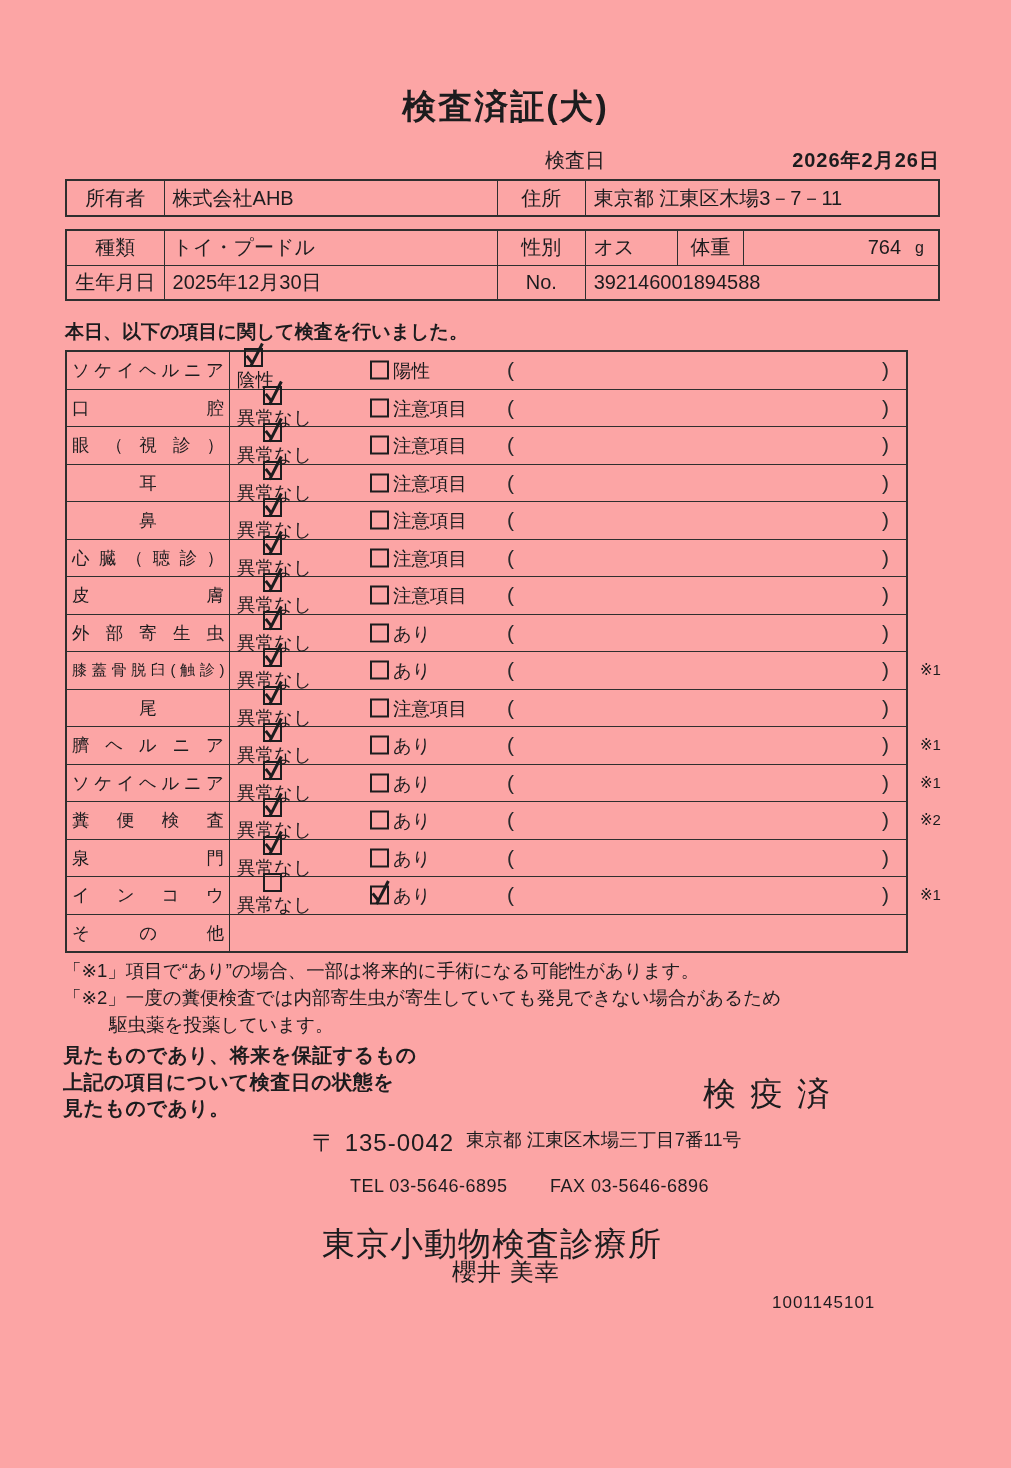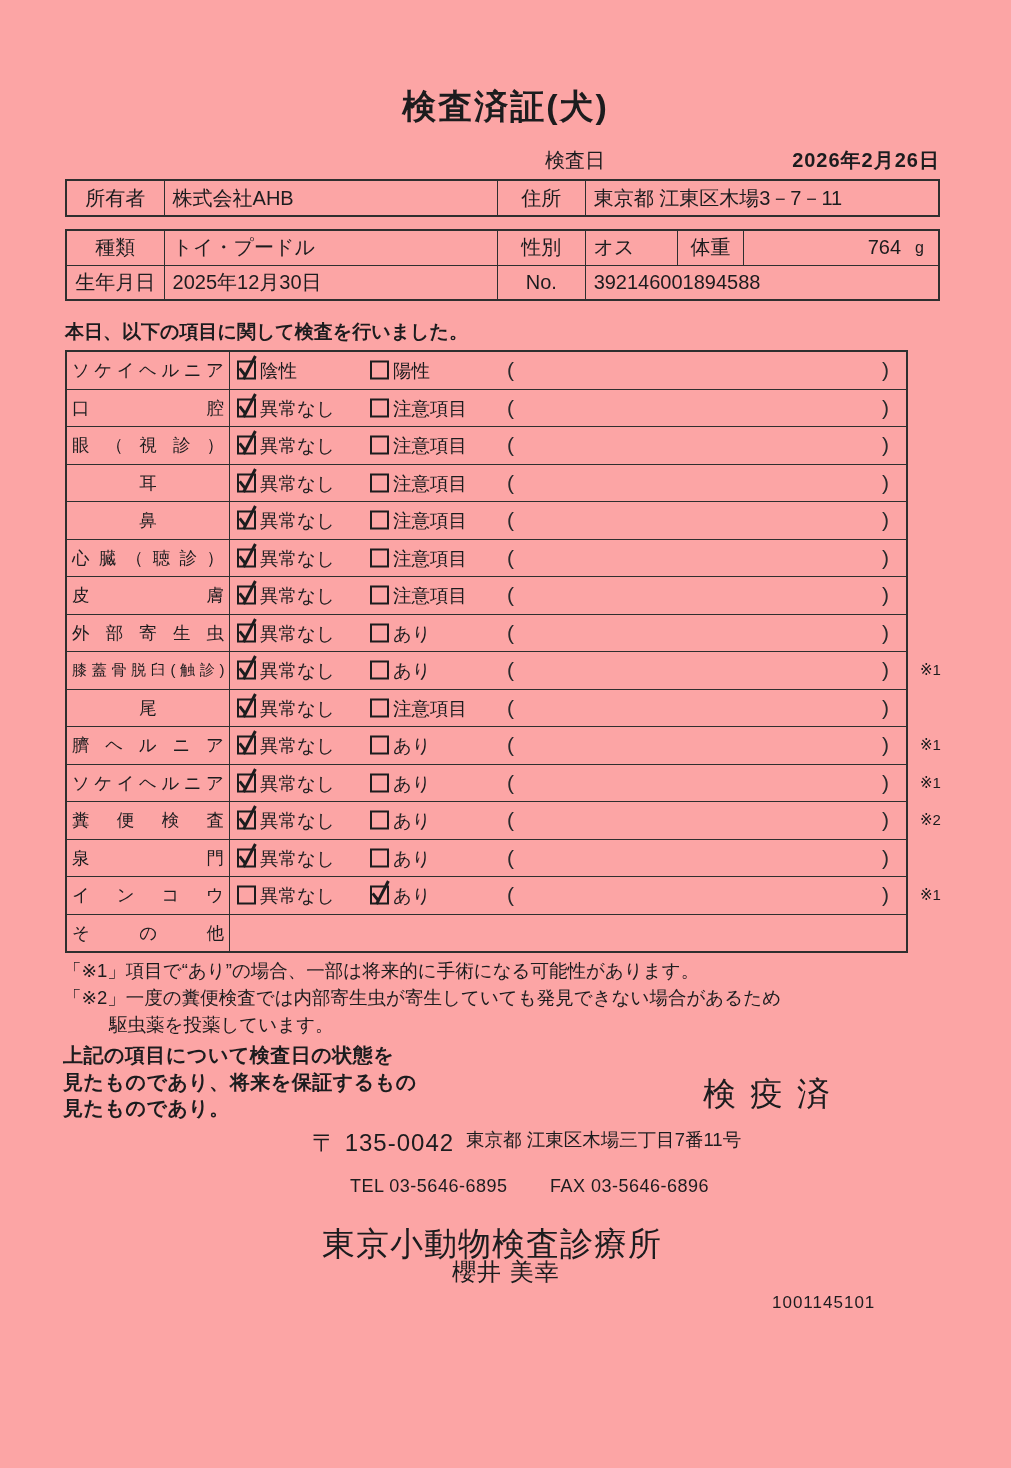"陰性" .opt1 { flex-direction: none -> column }
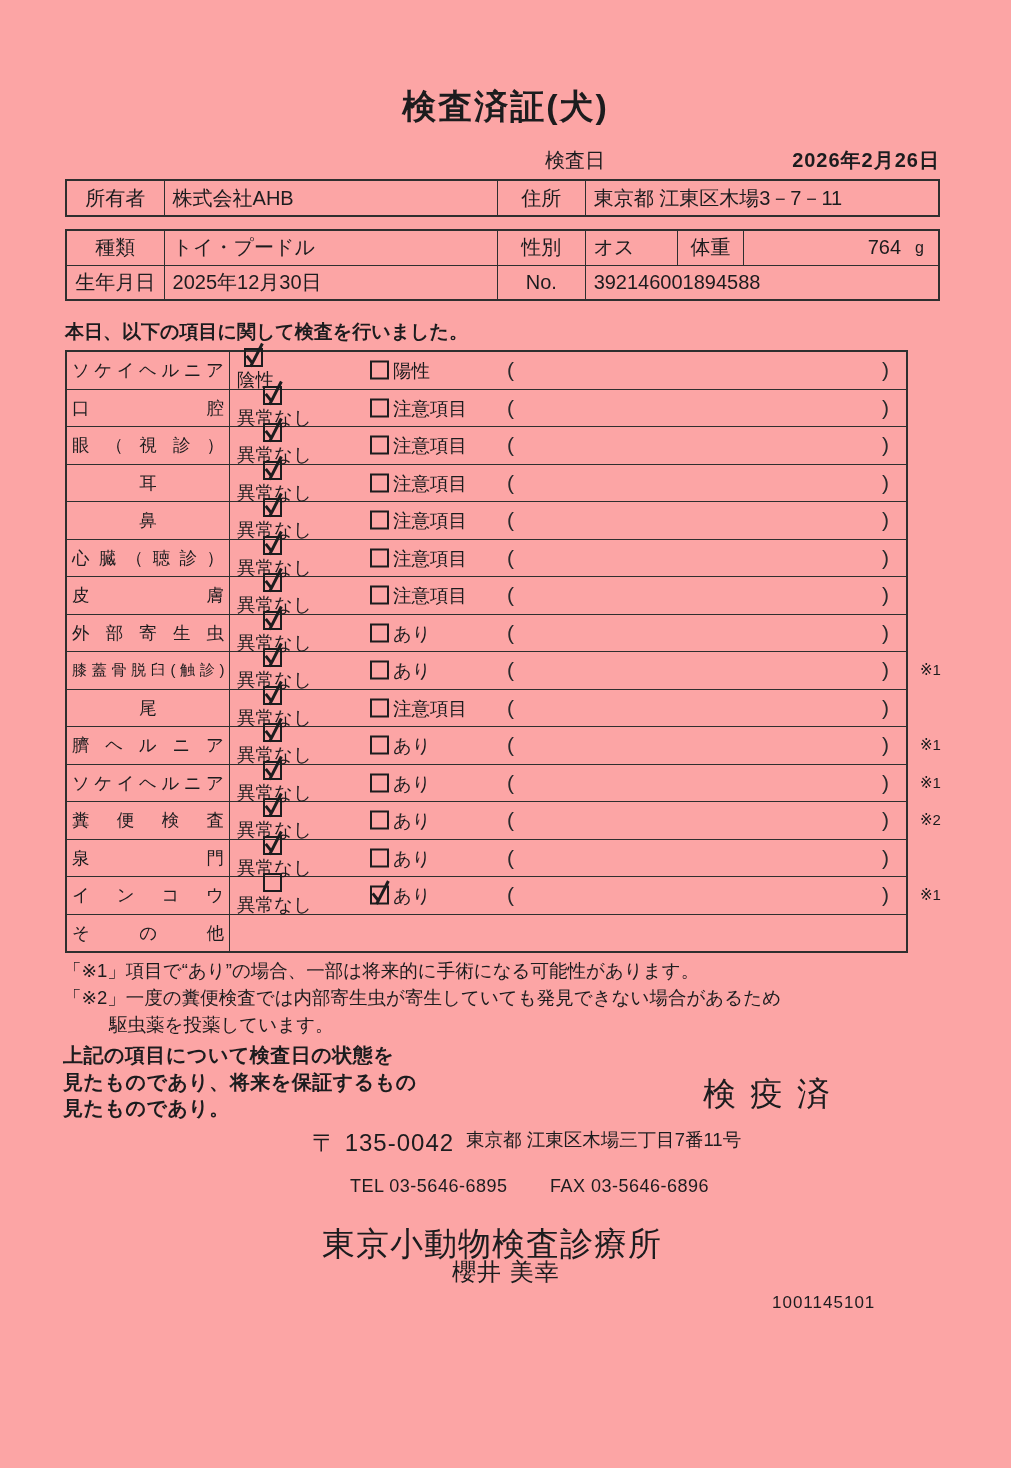"上記の項目について検査日の状態を" div { order: before "見たものであり、将来を保証するもの" -> after "見たものであり、将来を保証するもの" }
